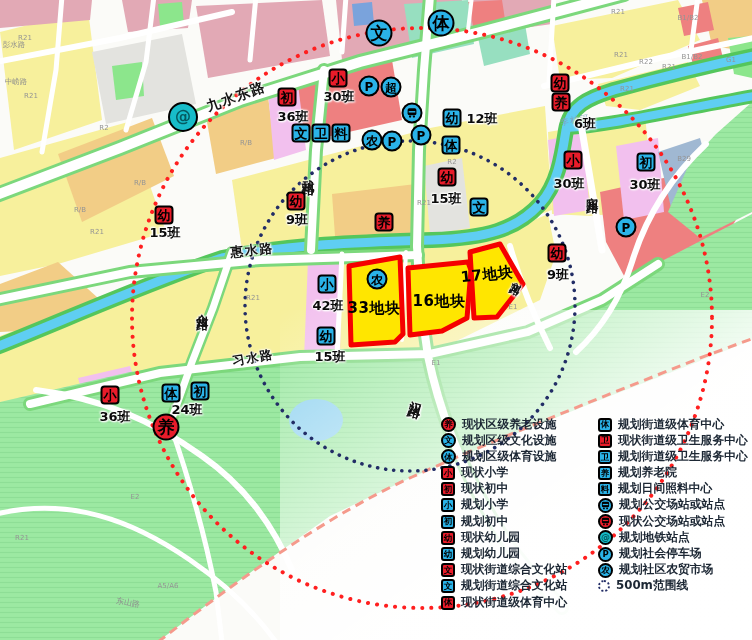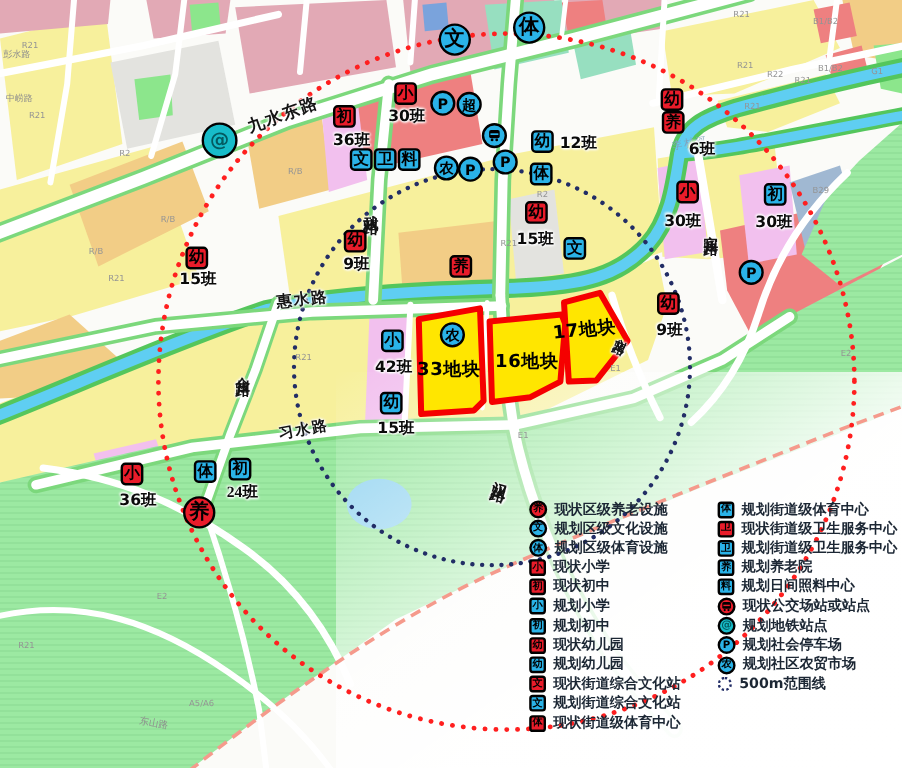"24班" div.klbl { font-family: Liberation Serif, serif -> none; left: 202px -> 187px }
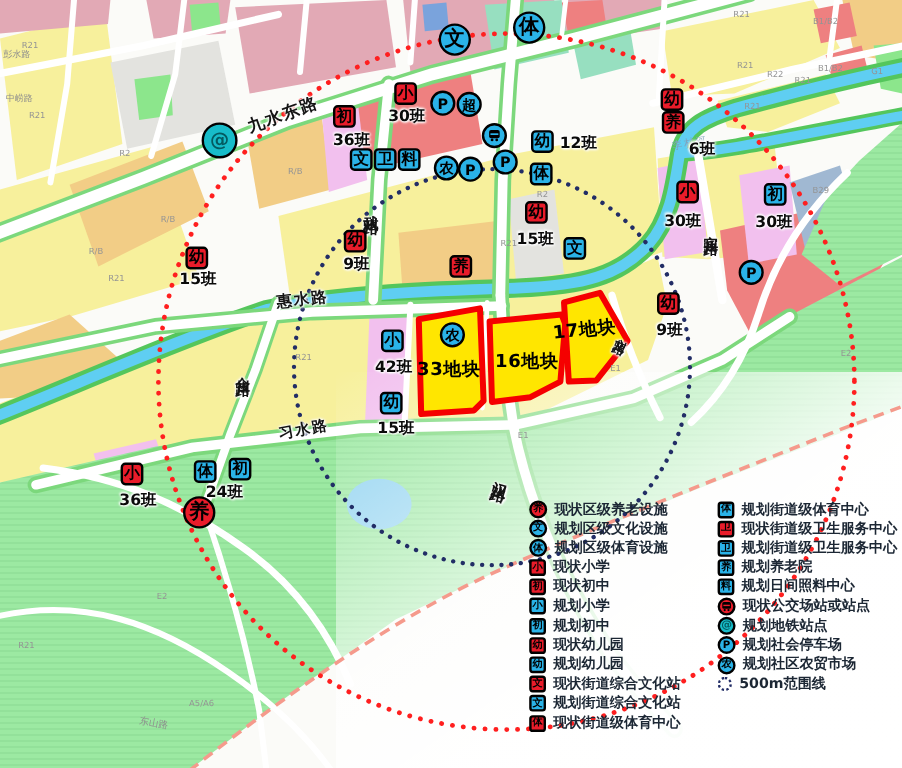"规划公交场站或站点" div.lg-row { html: none -> <div> <span> <svg> <rect></rect> <rect></rect> <circle></circle> <circle></circle> </svg> </span> <span>规划公交场站或站点</span> </div> }
